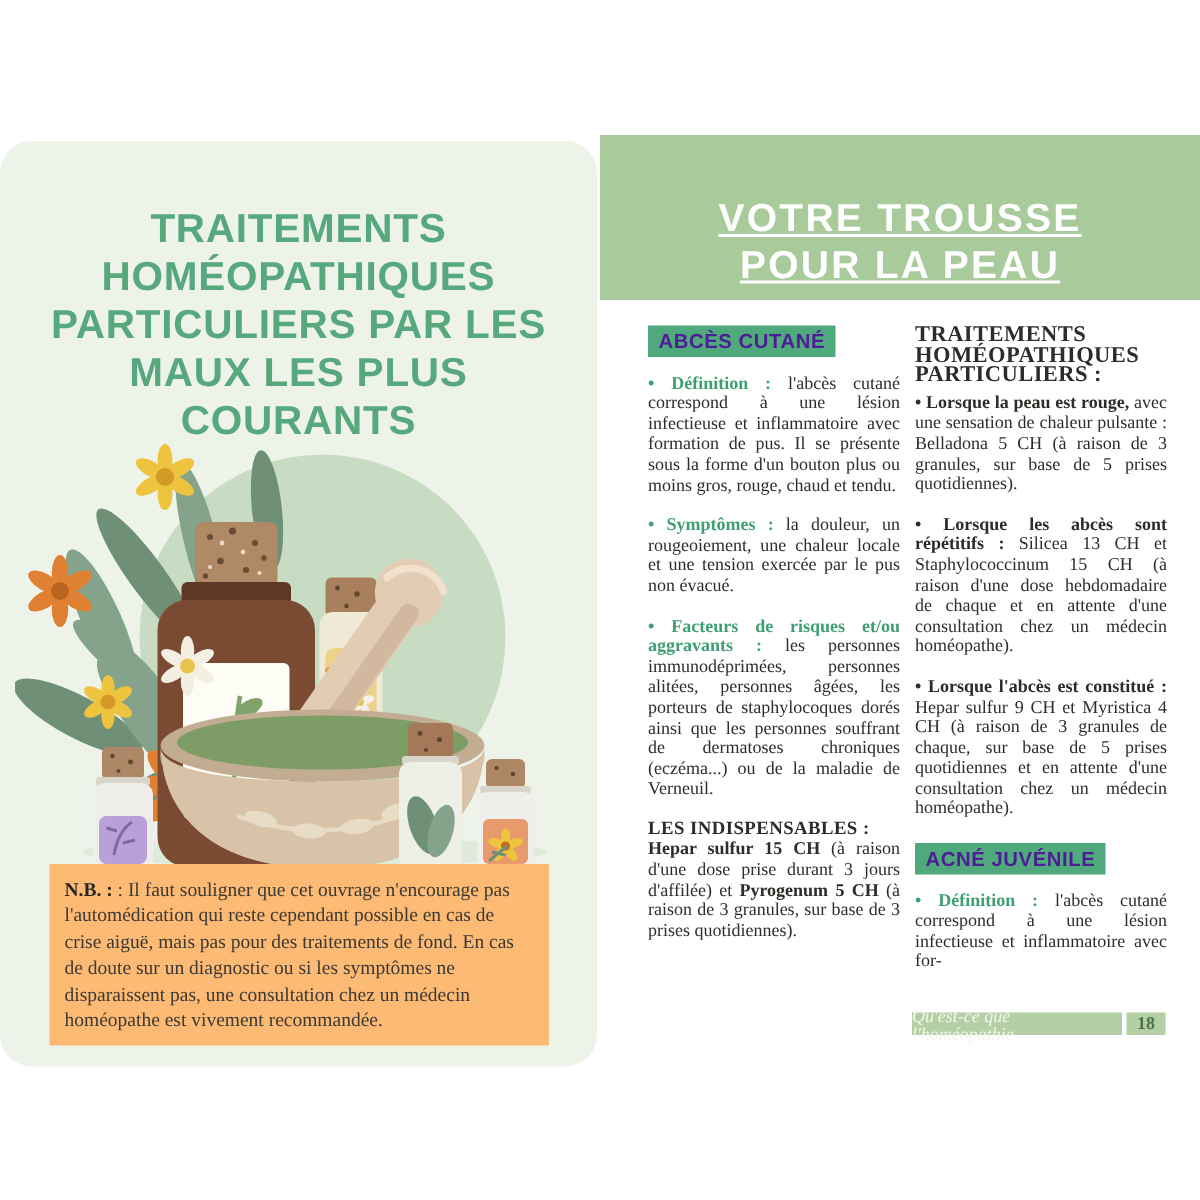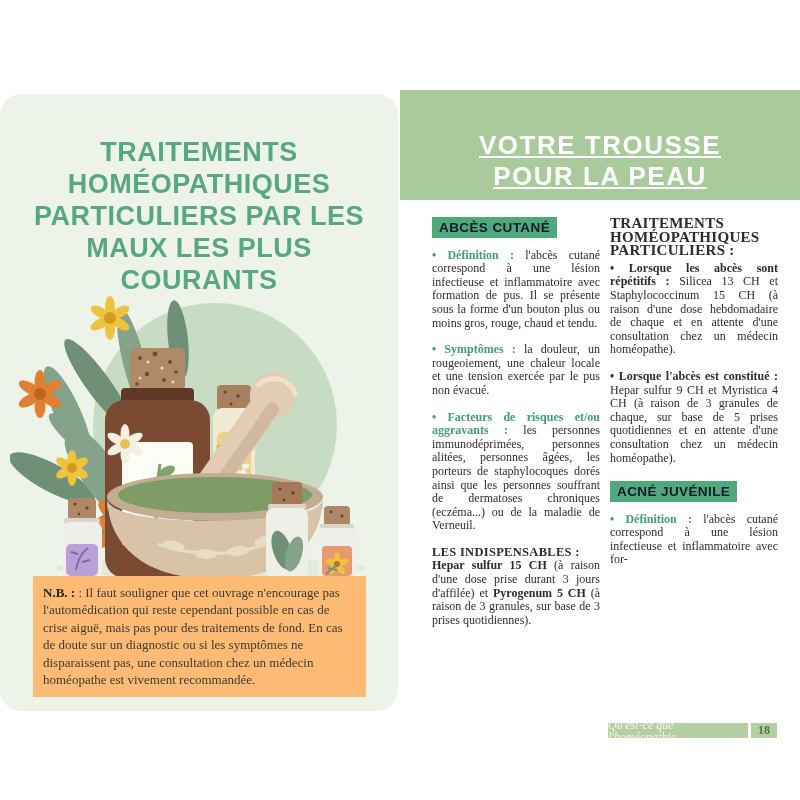"ABCÈS CUTANÉ" .badge { color: #0f172a -> #4c1d95 }
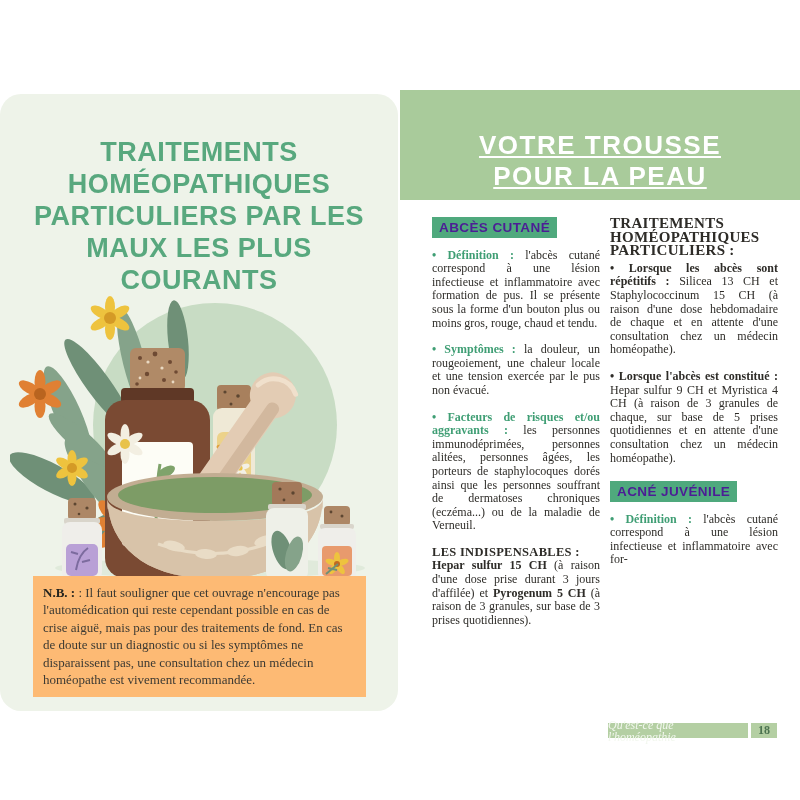"• Lorsque la peau est" p.para { html: none -> <p><span>• Lorsque la peau est rouge,</span><span> avec une sensation de chaleur pulsante : Belladona 5 CH (à raison de 3 granules, sur base de 5 prises quotidiennes).</span></p> }
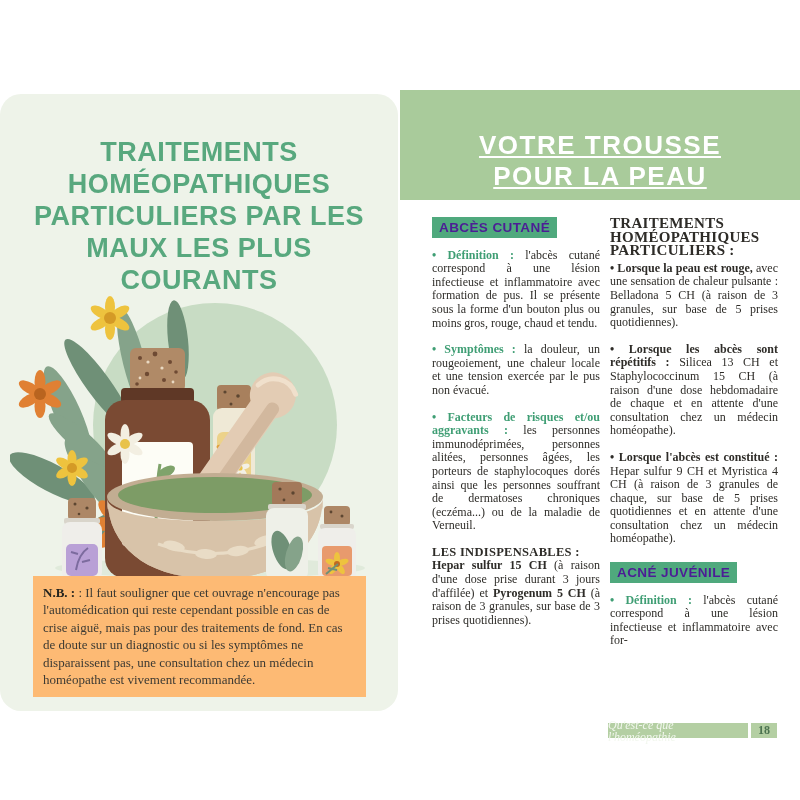"Qu'est-ce que l'homéopathie" .footer-bar { margin-top: 48px -> none }
